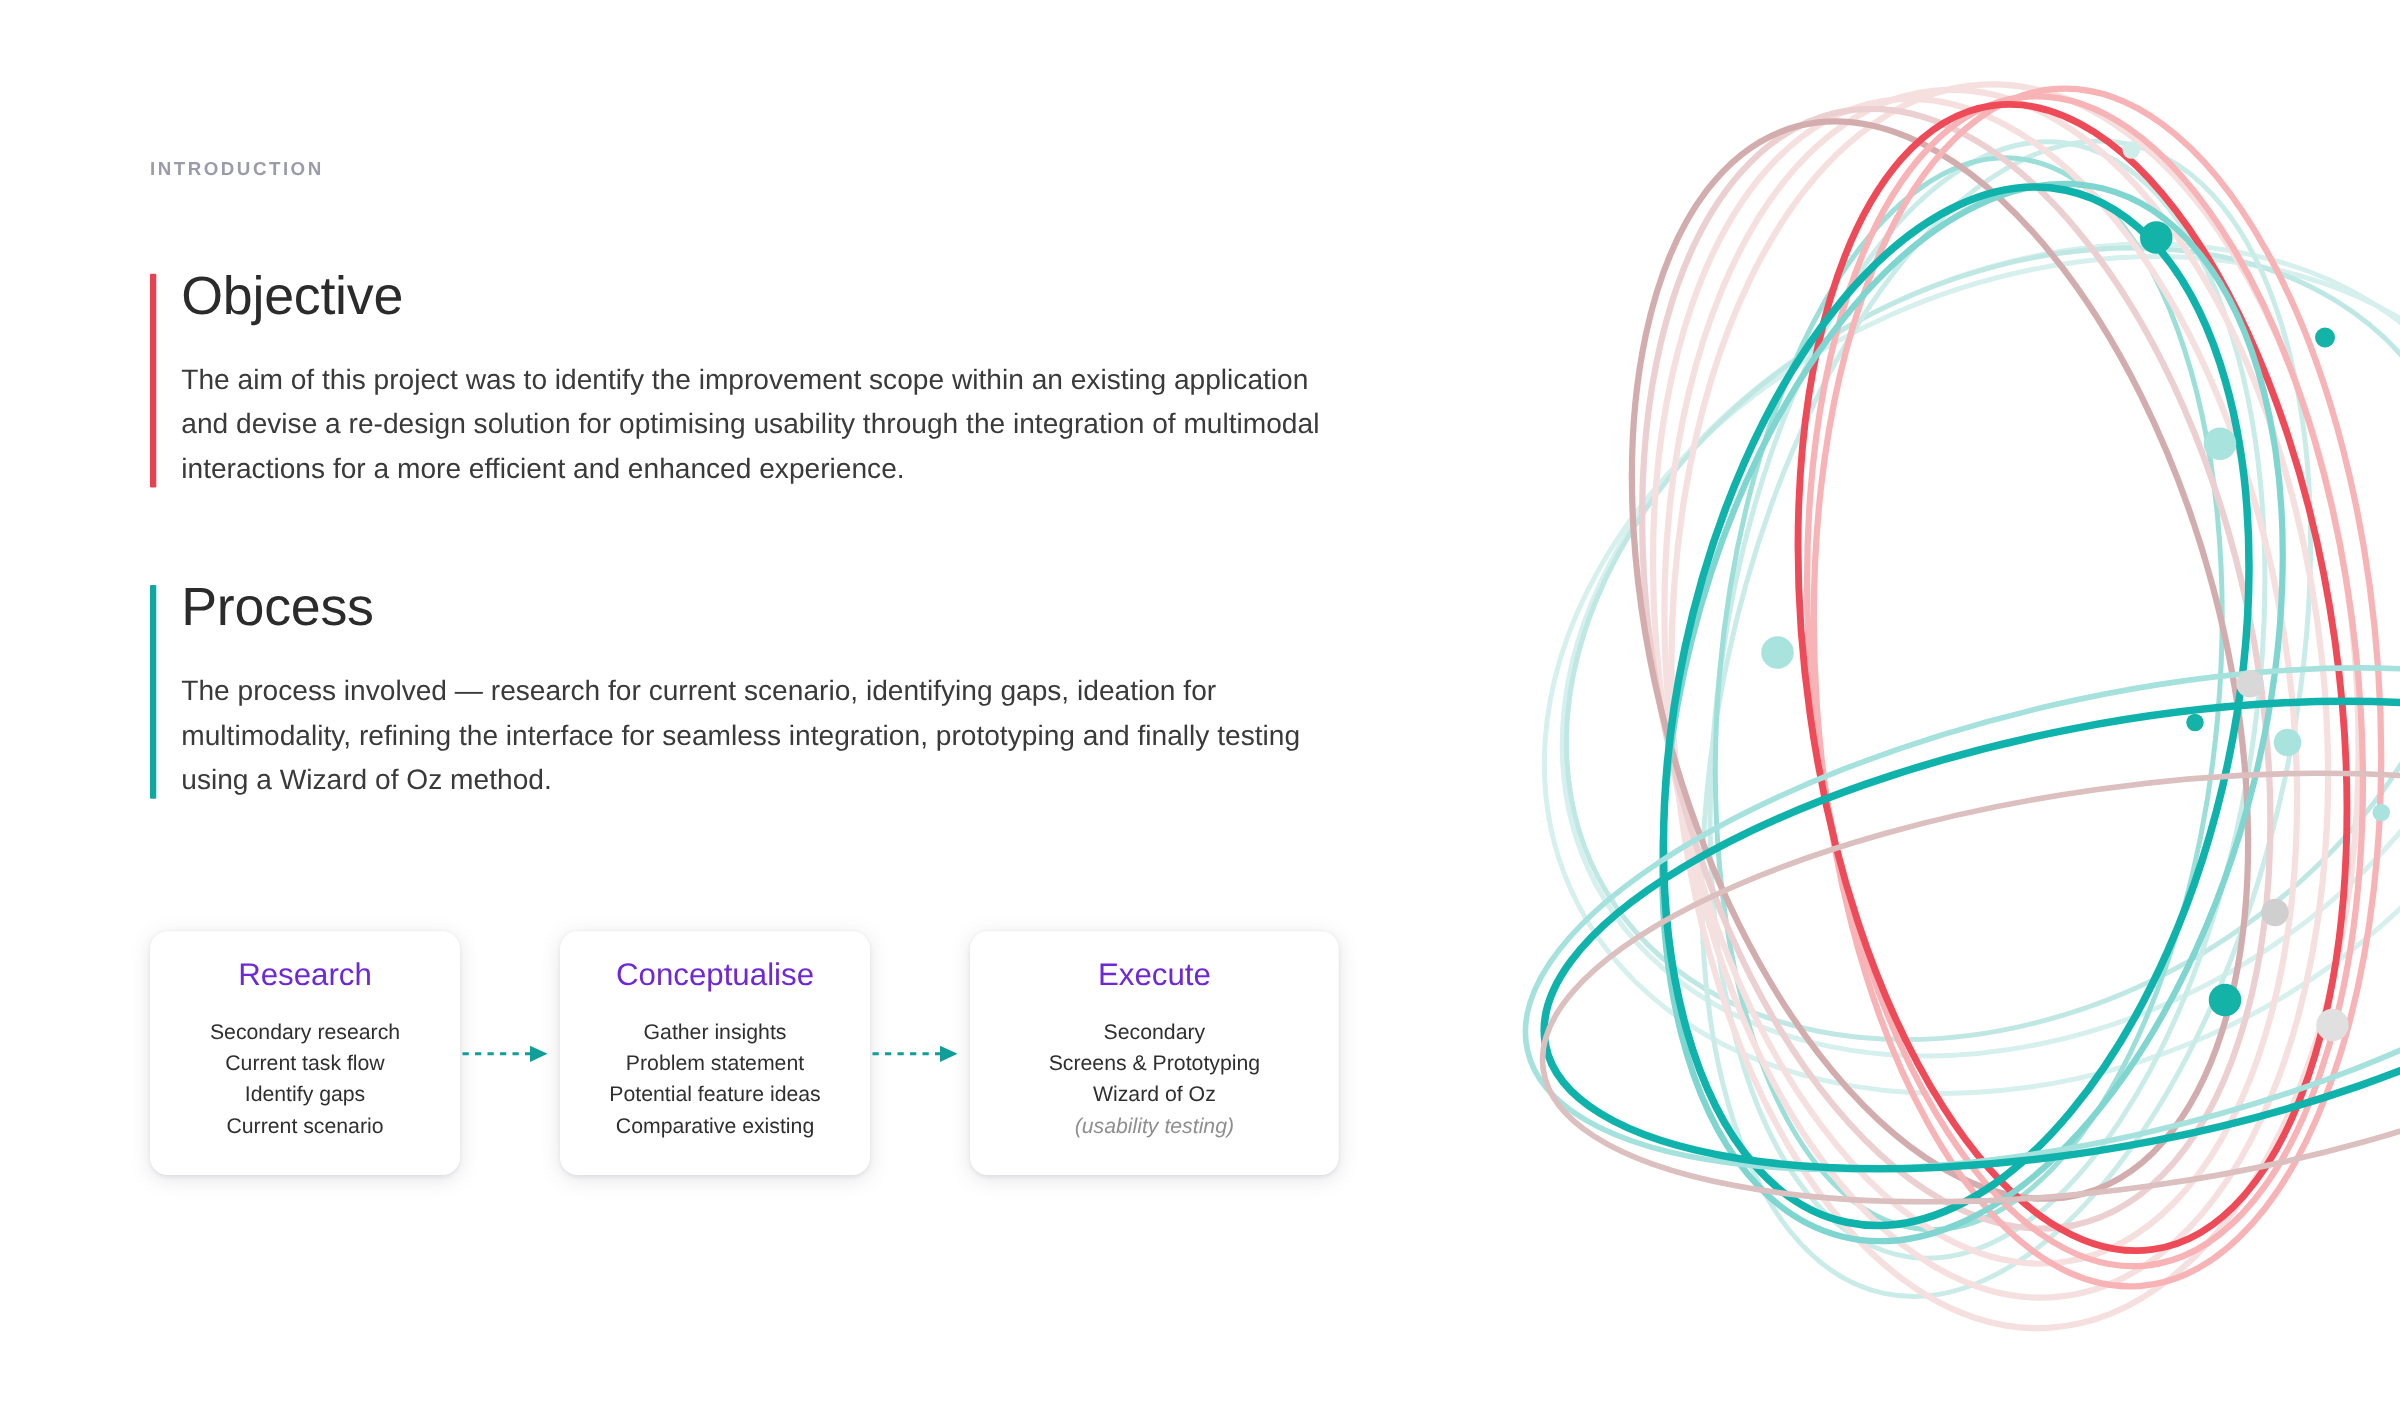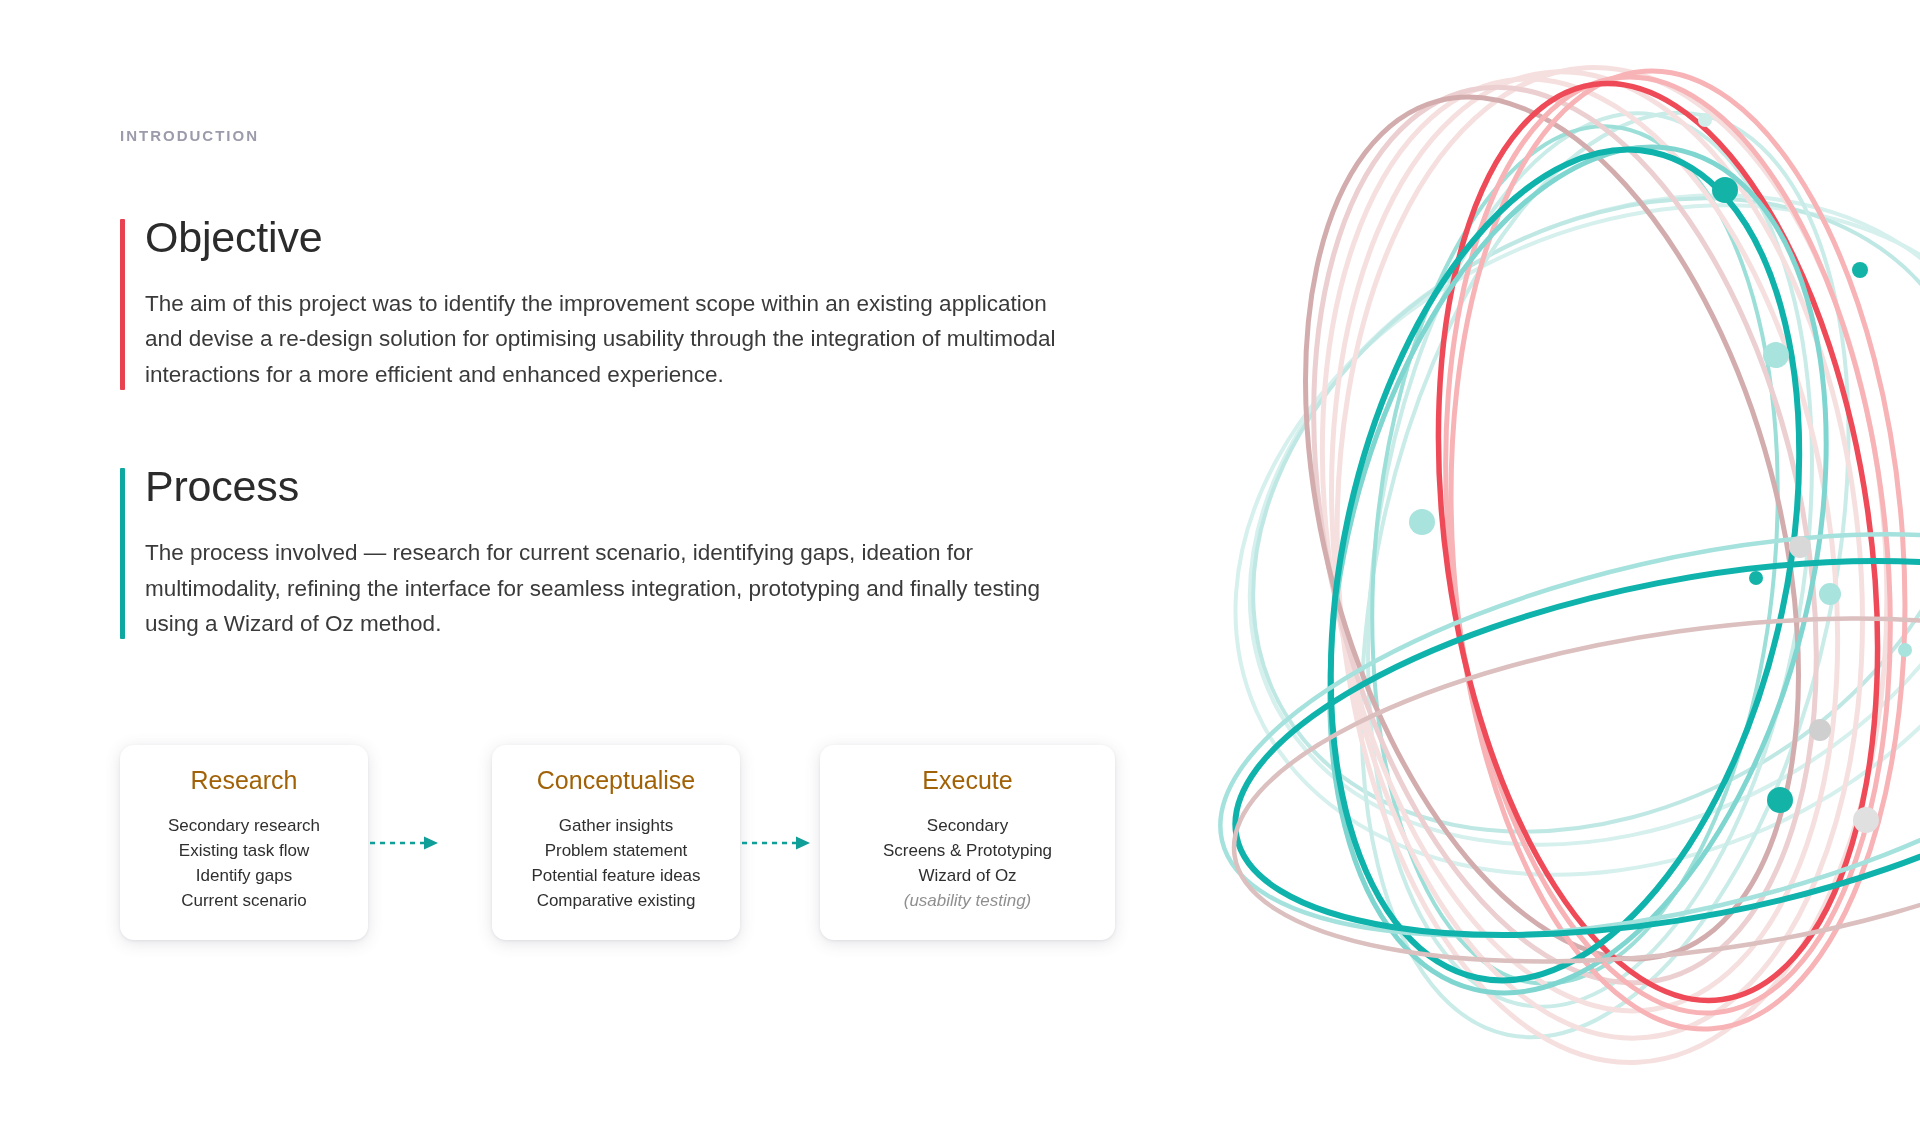"Research" .card h3 { color: #a16207 -> #6d28d9 }
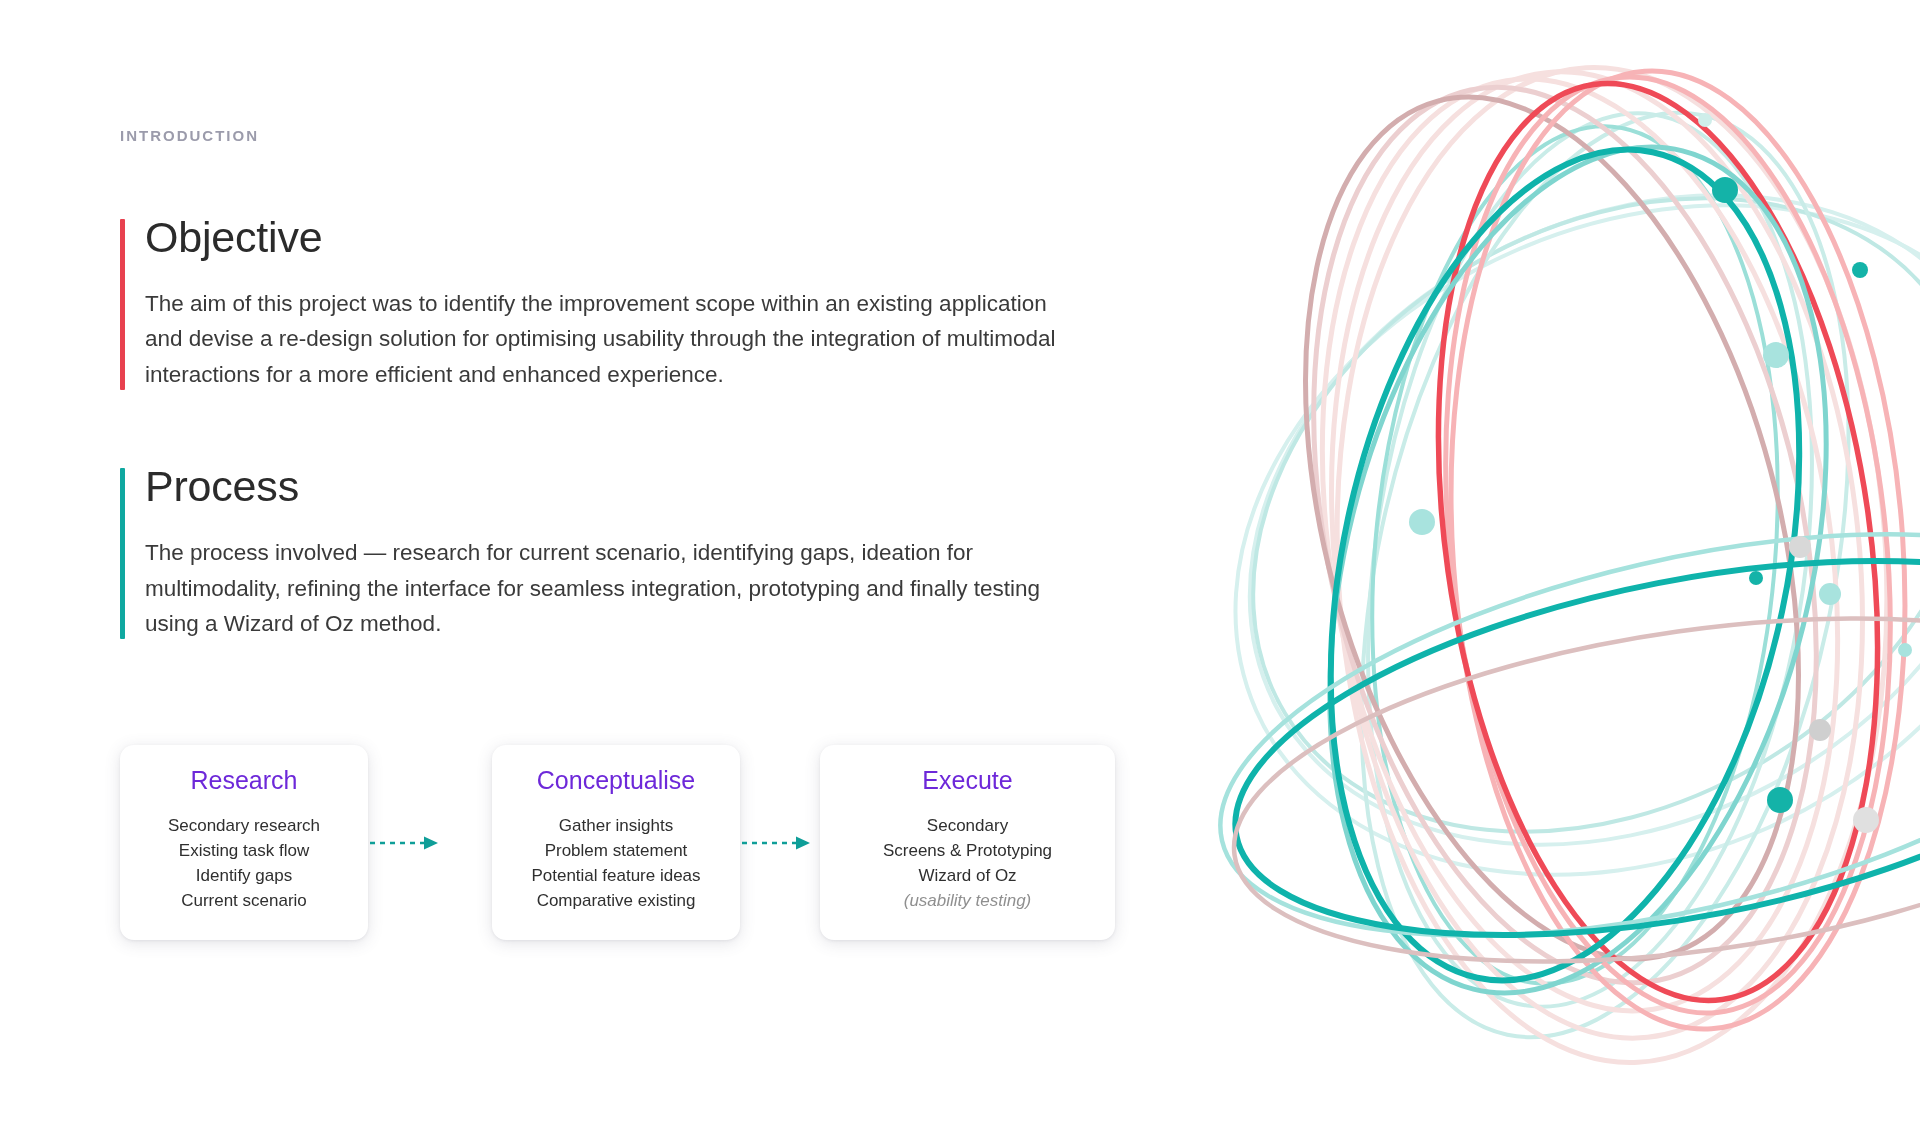"Conceptualise" .card-2 { margin-left: 44px -> none }
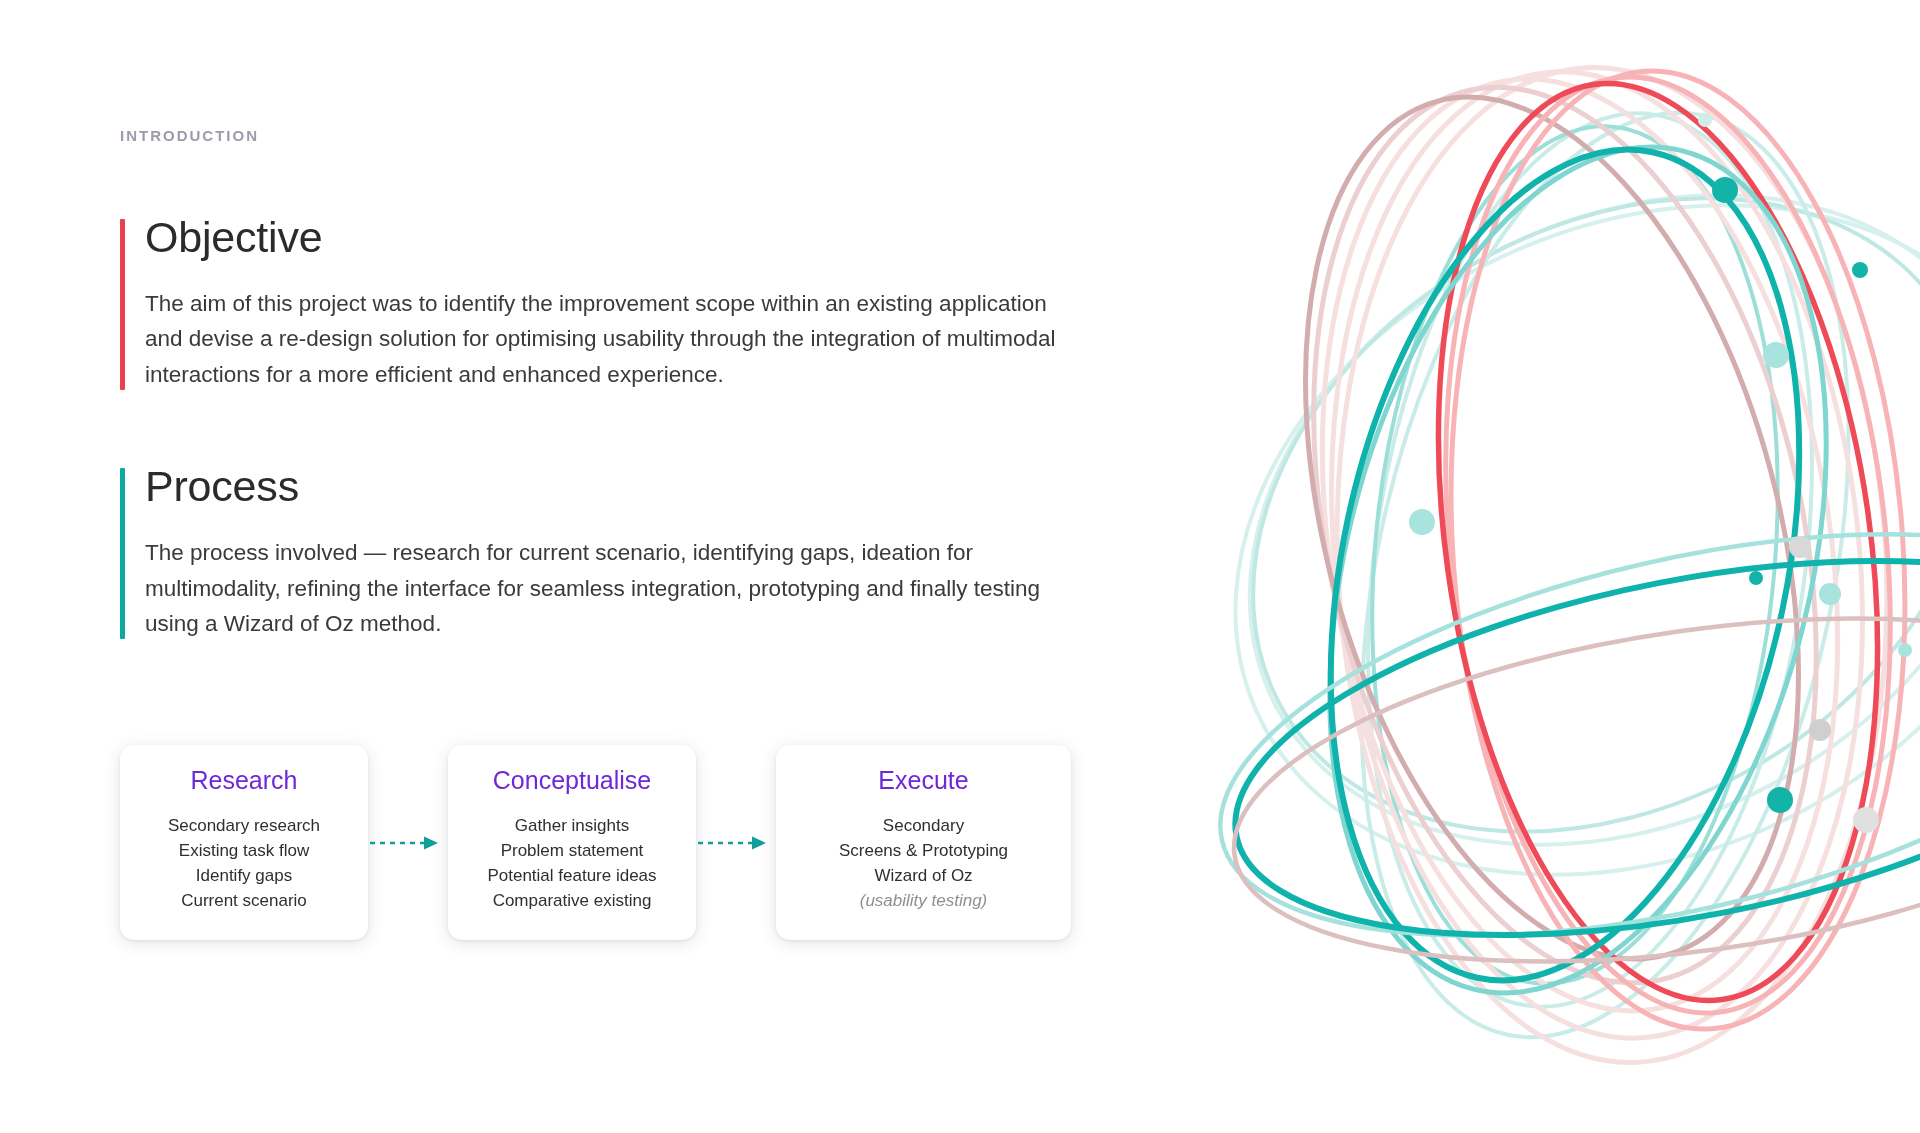"Existing task flow" li { text: Existing -> Current }
